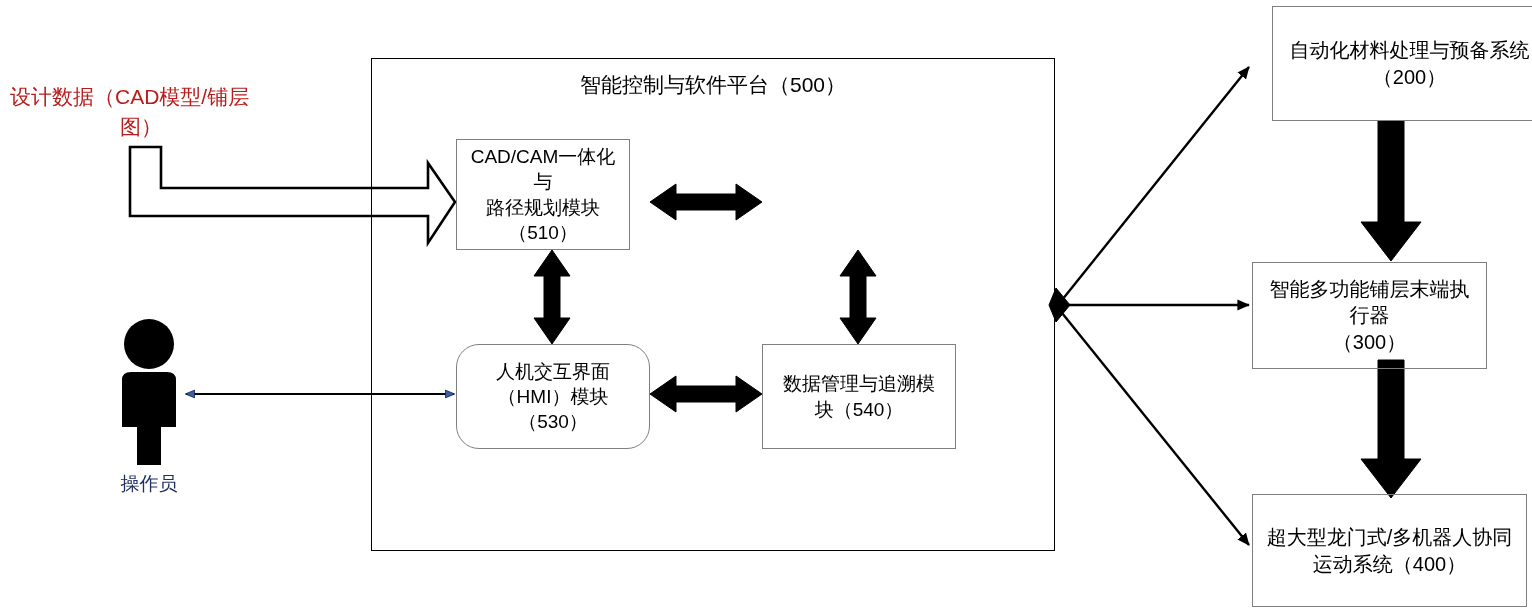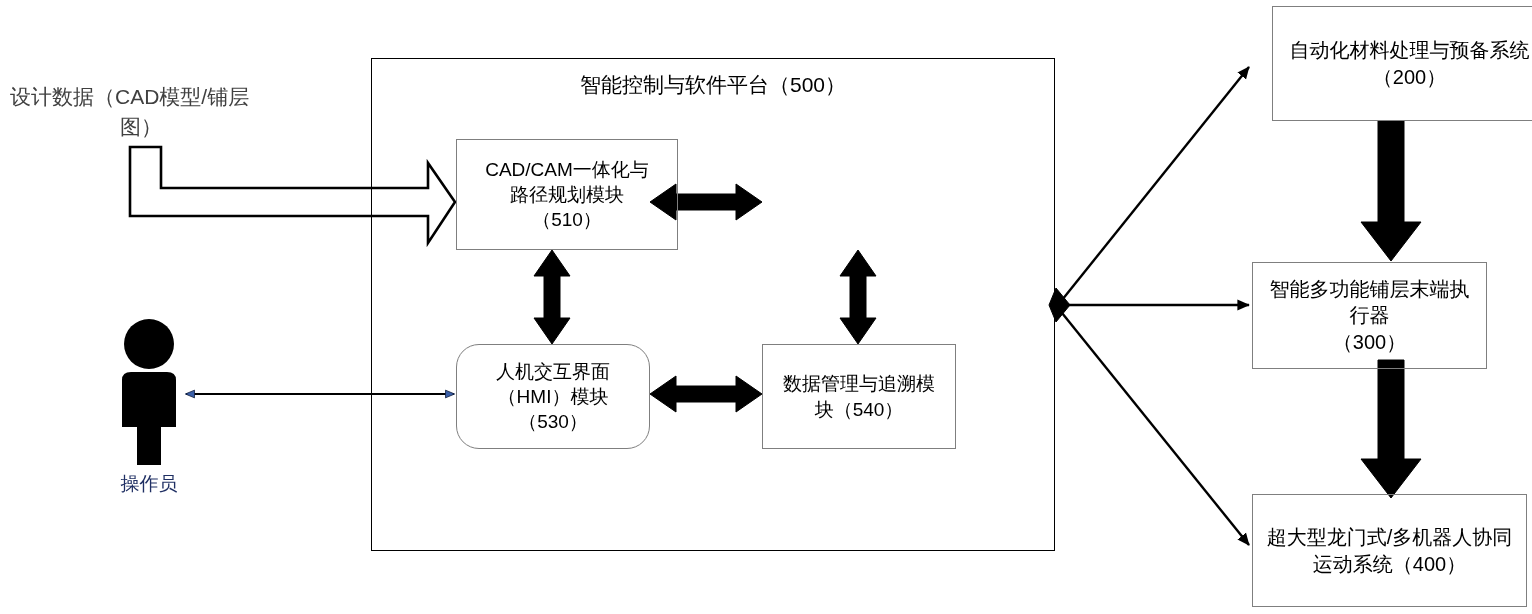"设计数据（CAD模型/铺层" .free-label { color: #404040 -> #b91c1c }
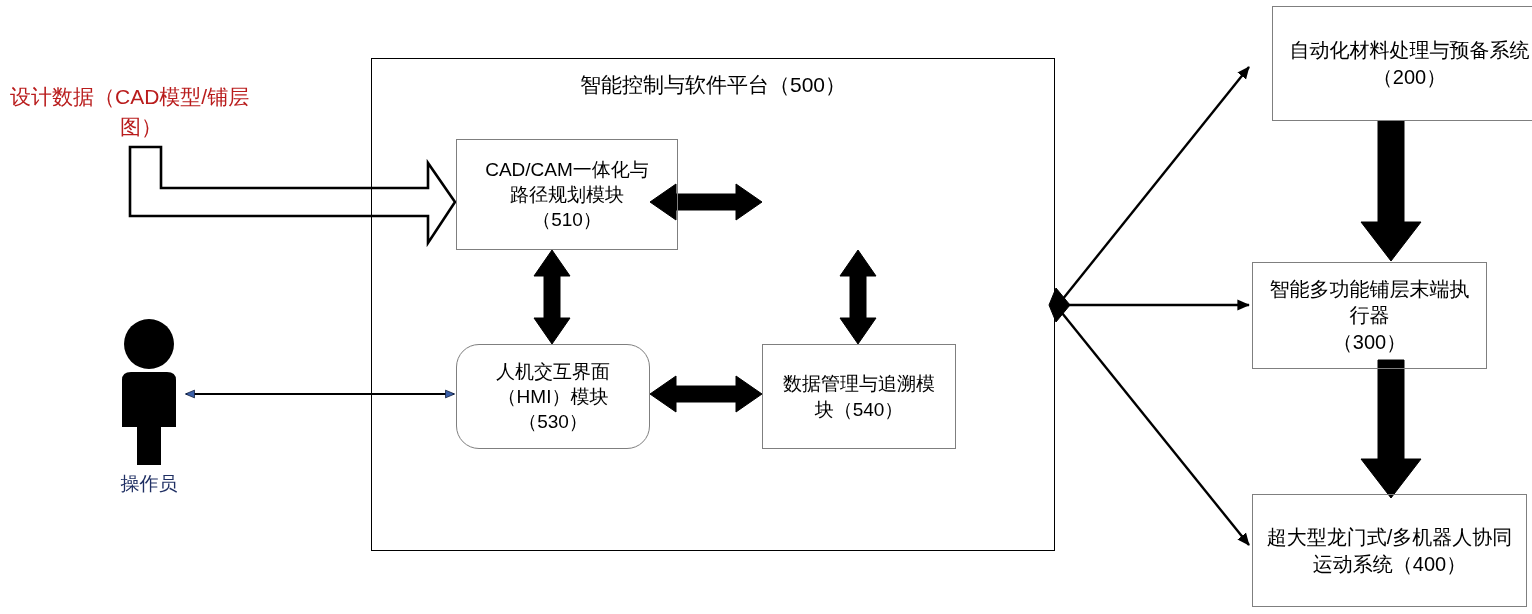"CAD/CAM一体化与" div.node-box { width: 222px -> 174px }
